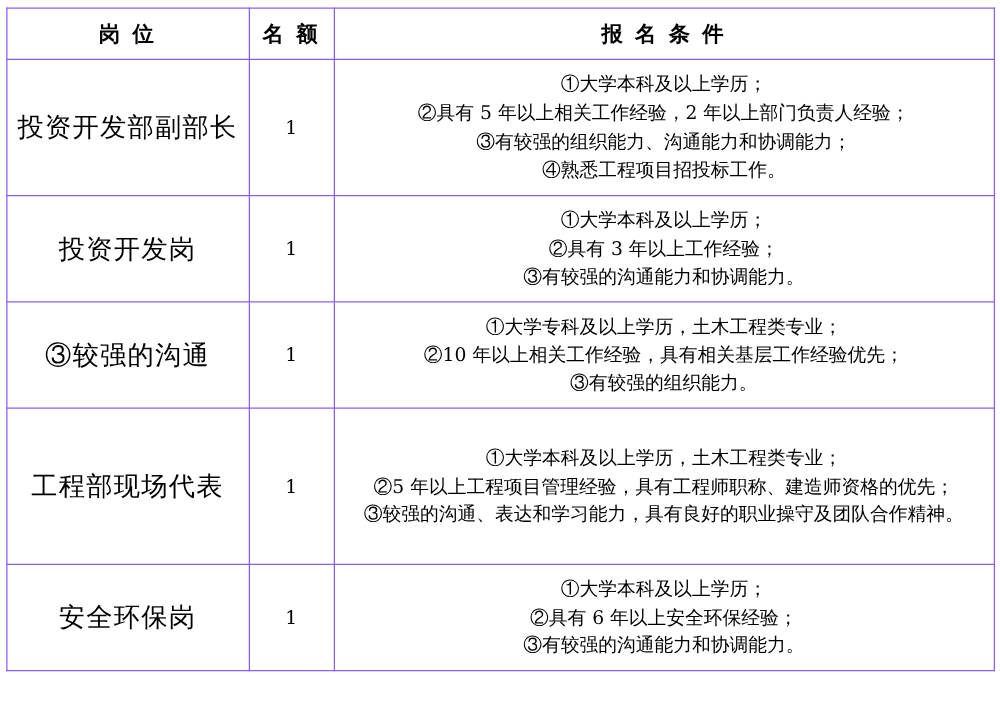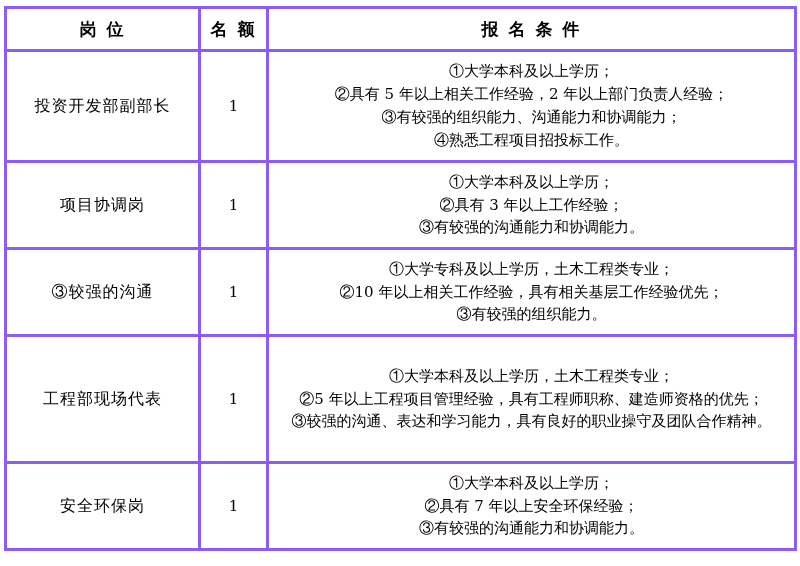"岗 位" table.recruit th, table.recruit td { border: 3px solid #8b5cf6 -> 1px solid #8b5cf6 }
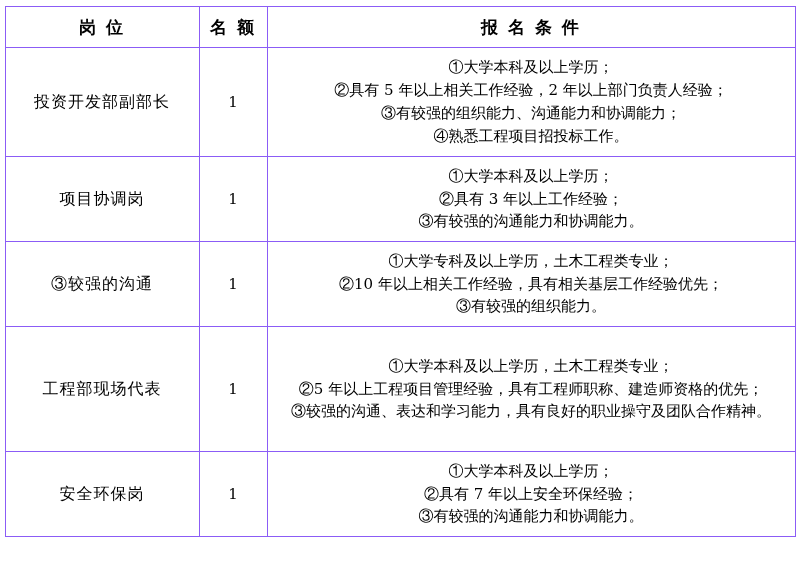"投资开发部副部长" td.post { font-size: 16px -> 21px }
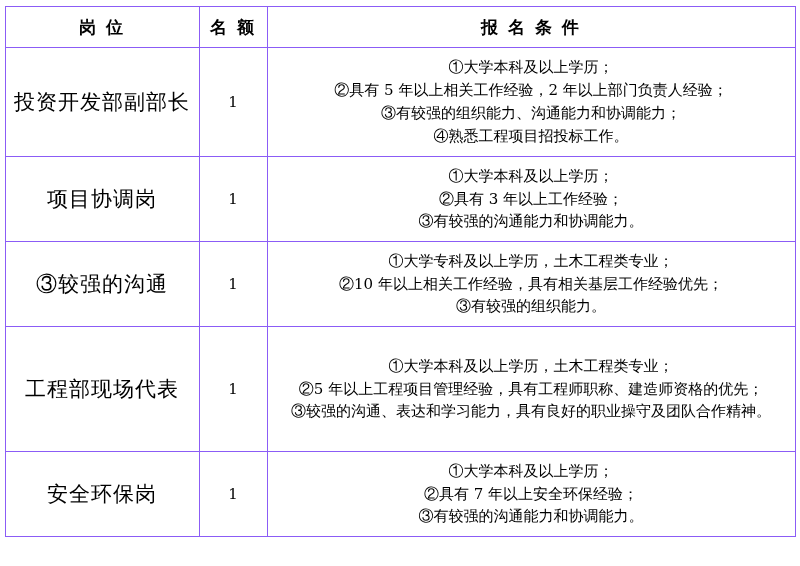"项目协调岗" td.post { text: 项目协调 -> 投资开发 }
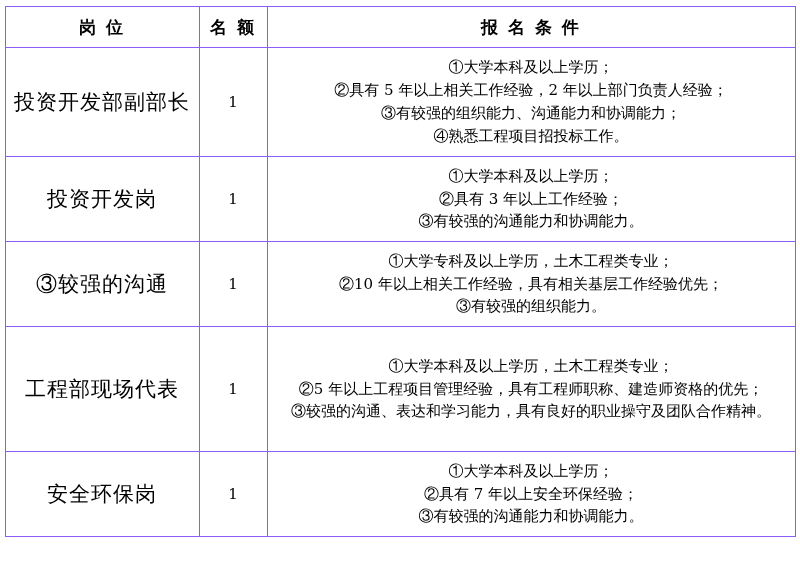"②具有 7 年以上安全环保经验；" div.line { text: 7 -> 6 }
